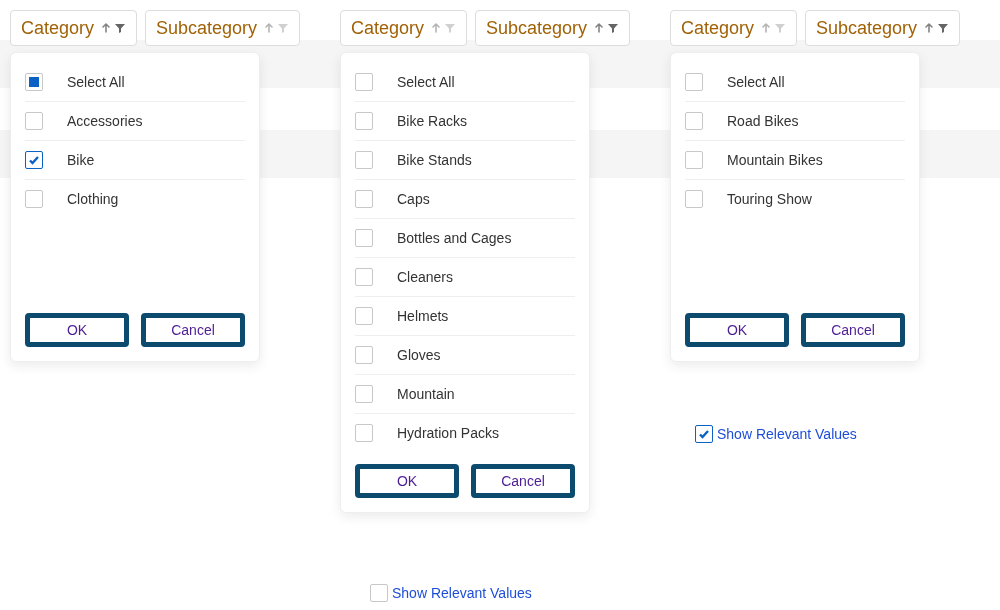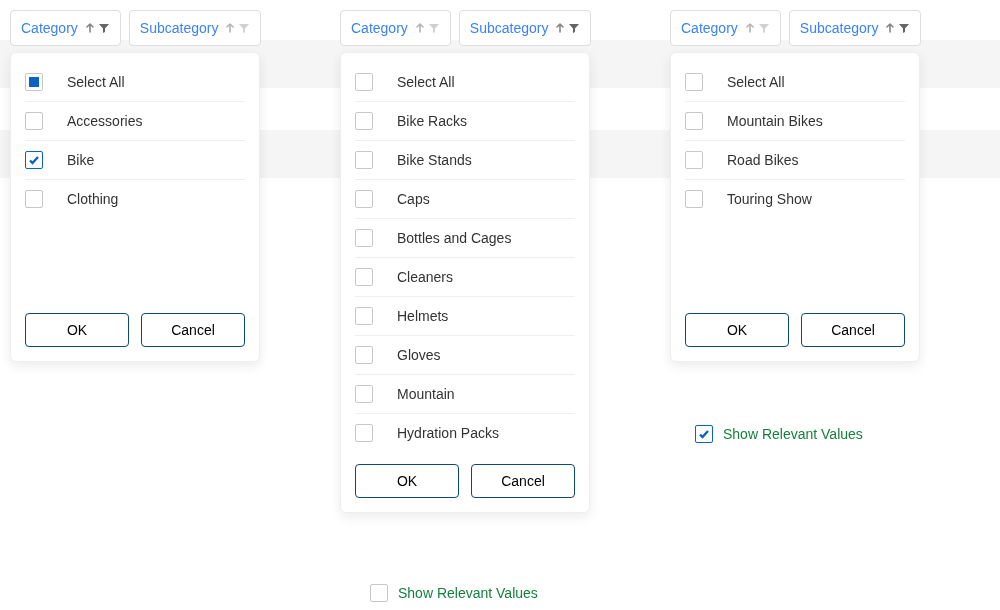"Category" .hdr-btn { color: #3b82f6 -> #a16207; font-size: 14px -> 18px }
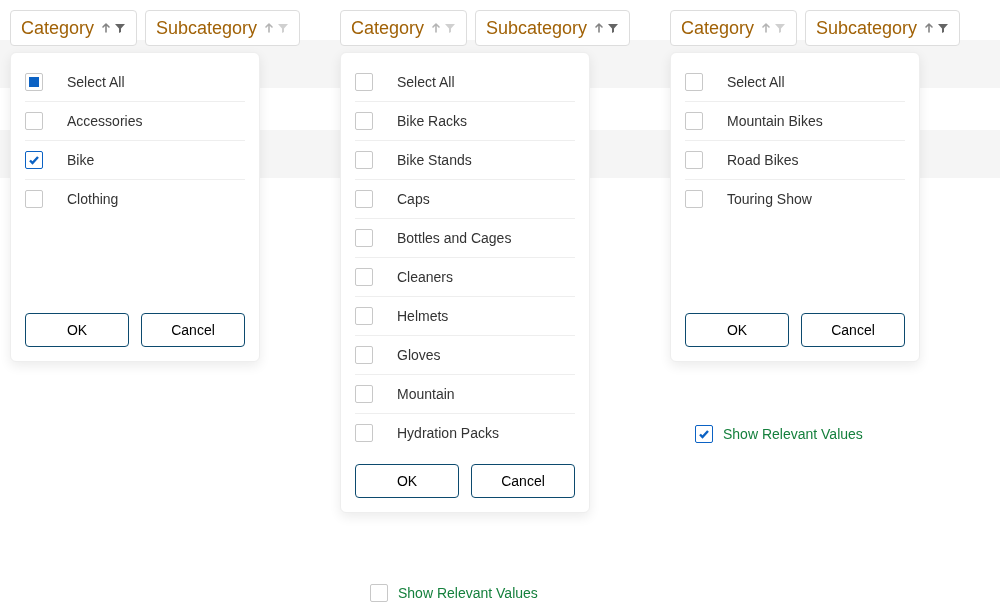"Mountain Bikes" div.list-item { order: before "Road Bikes" -> after "Road Bikes" }
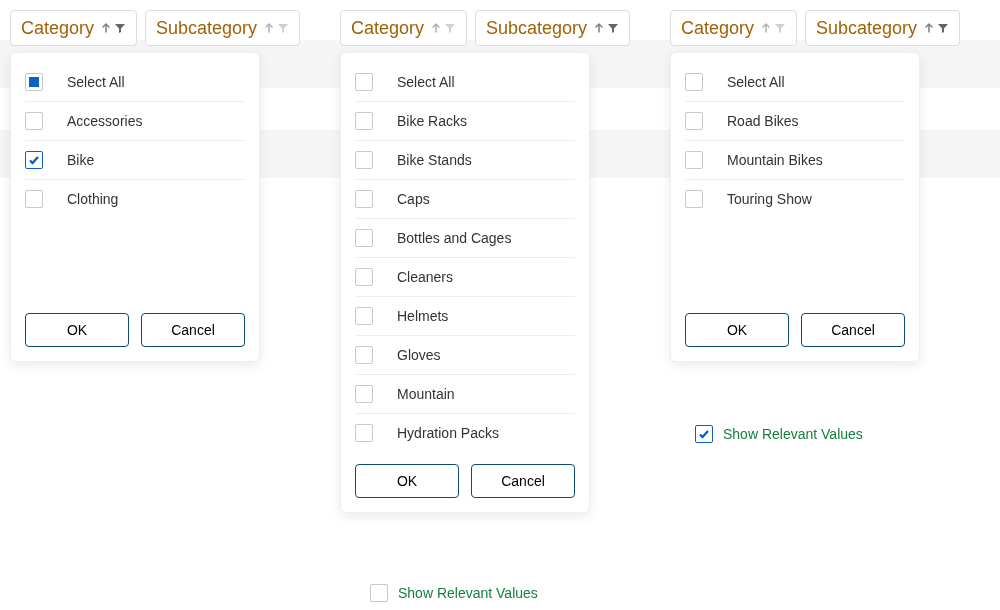"OK" .btn { border: 1px solid #0c4a6e -> 5px solid #0c4a6e; color: #000000 -> #4c1d95 }
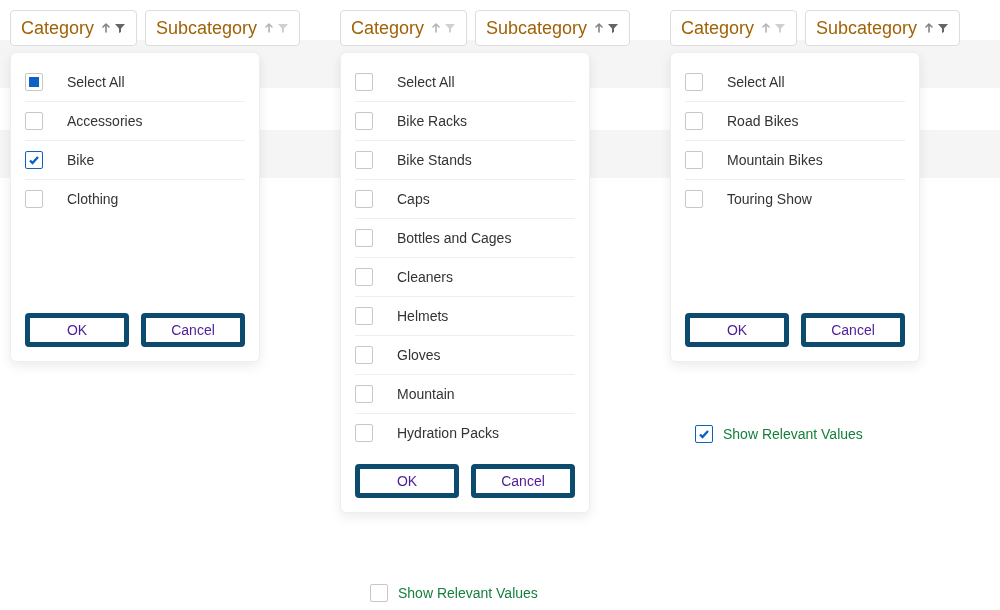"Show Relevant Values" .srv { color: #15803d -> #1d4ed8; gap: 10px -> 4px }
